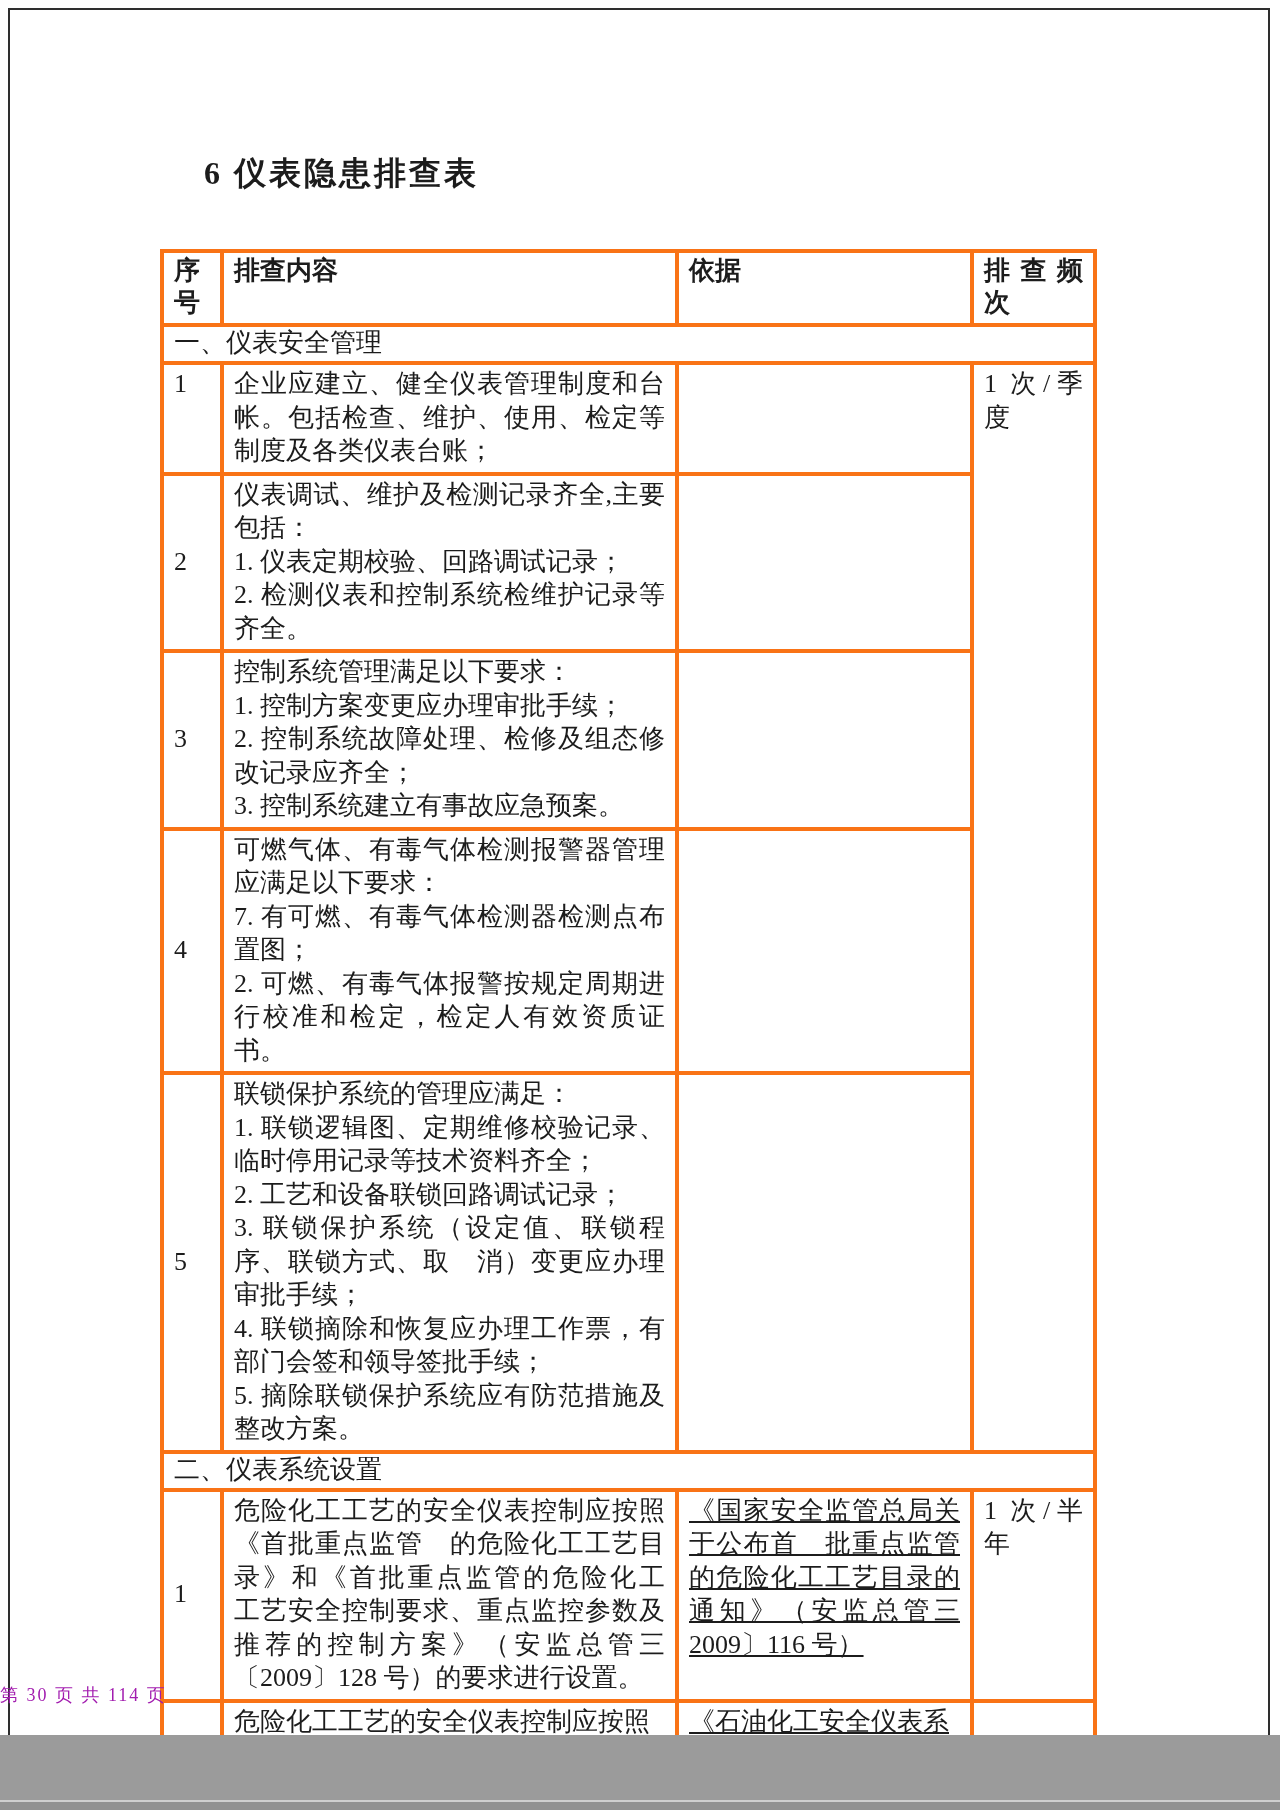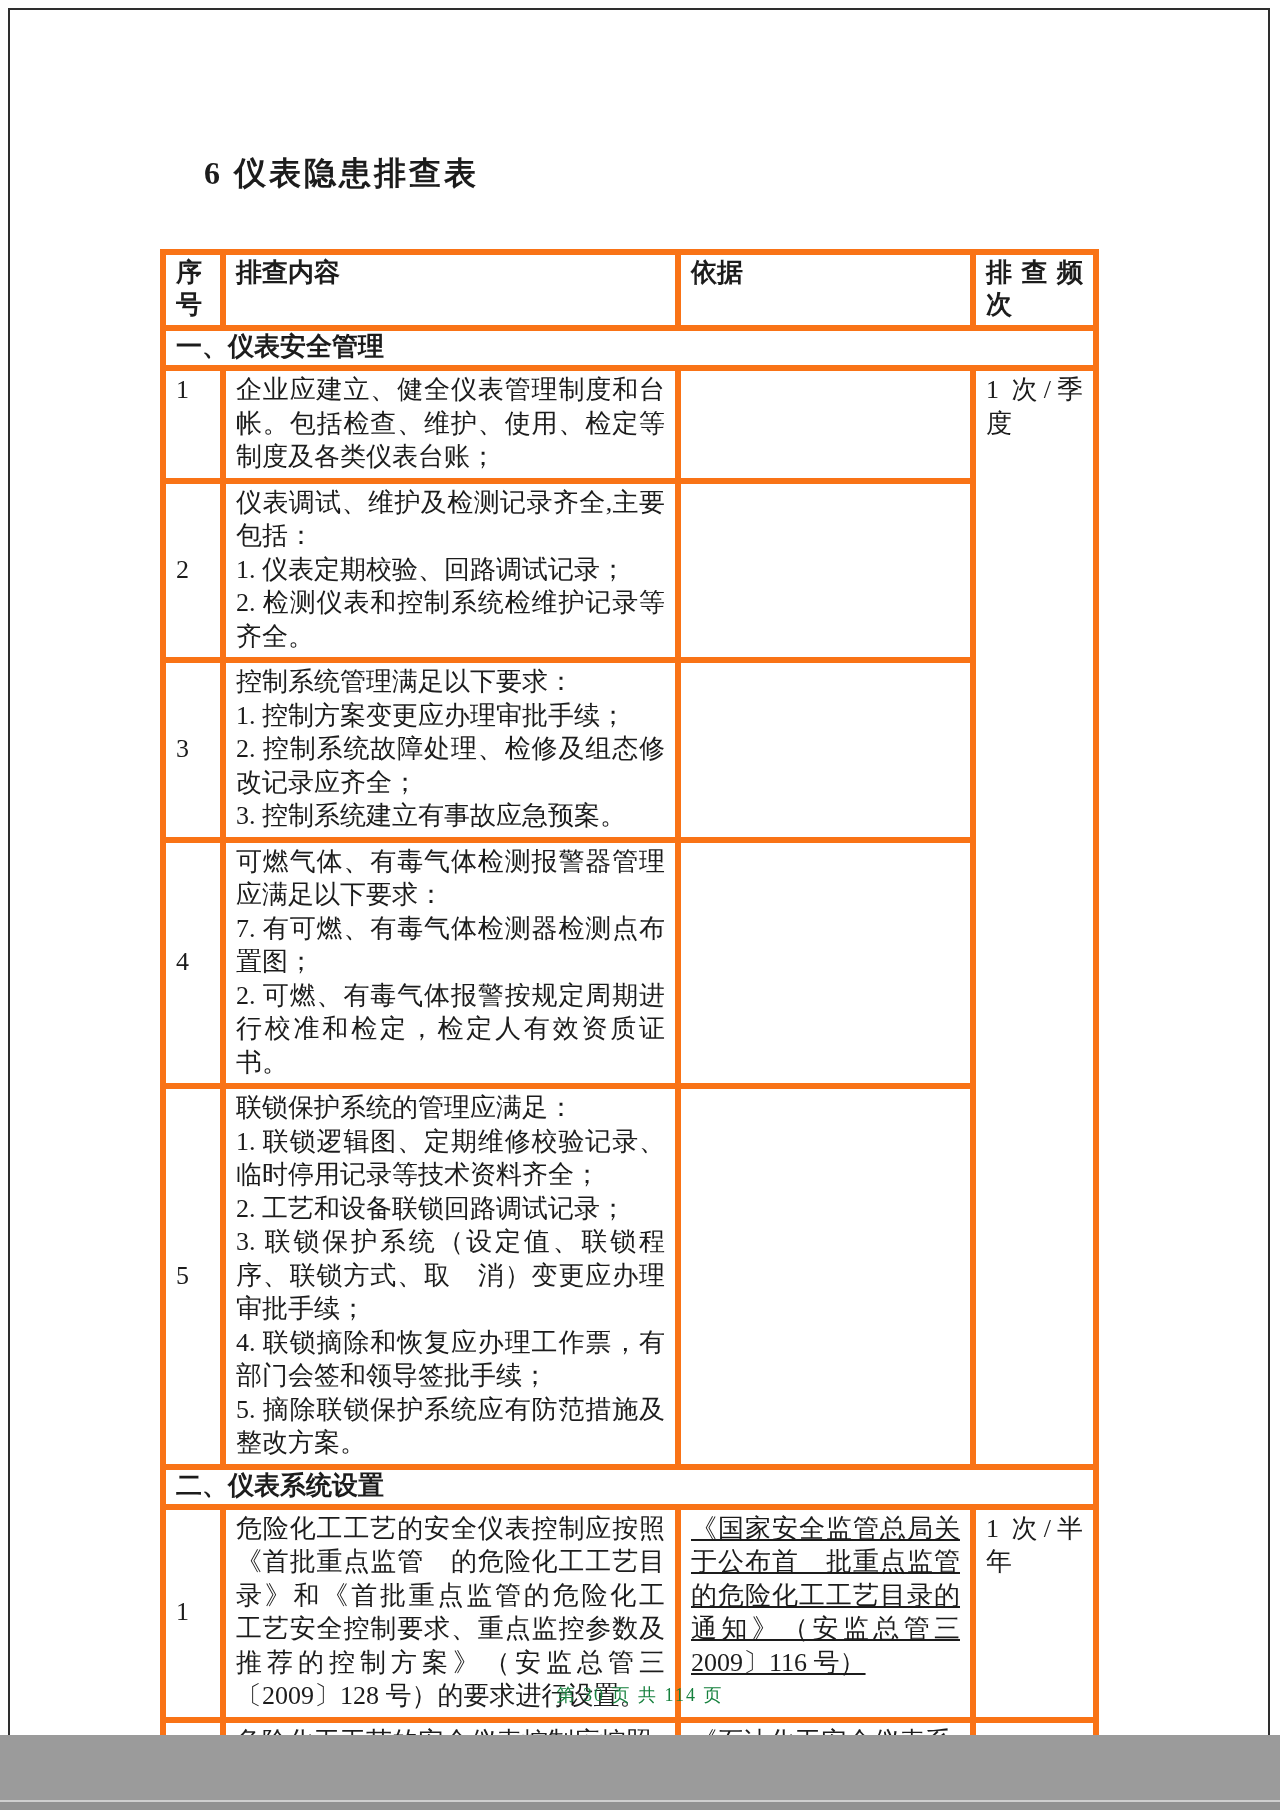"序号" table.inspection td { border: 6px solid #f97316 -> 4px solid #f97316 }
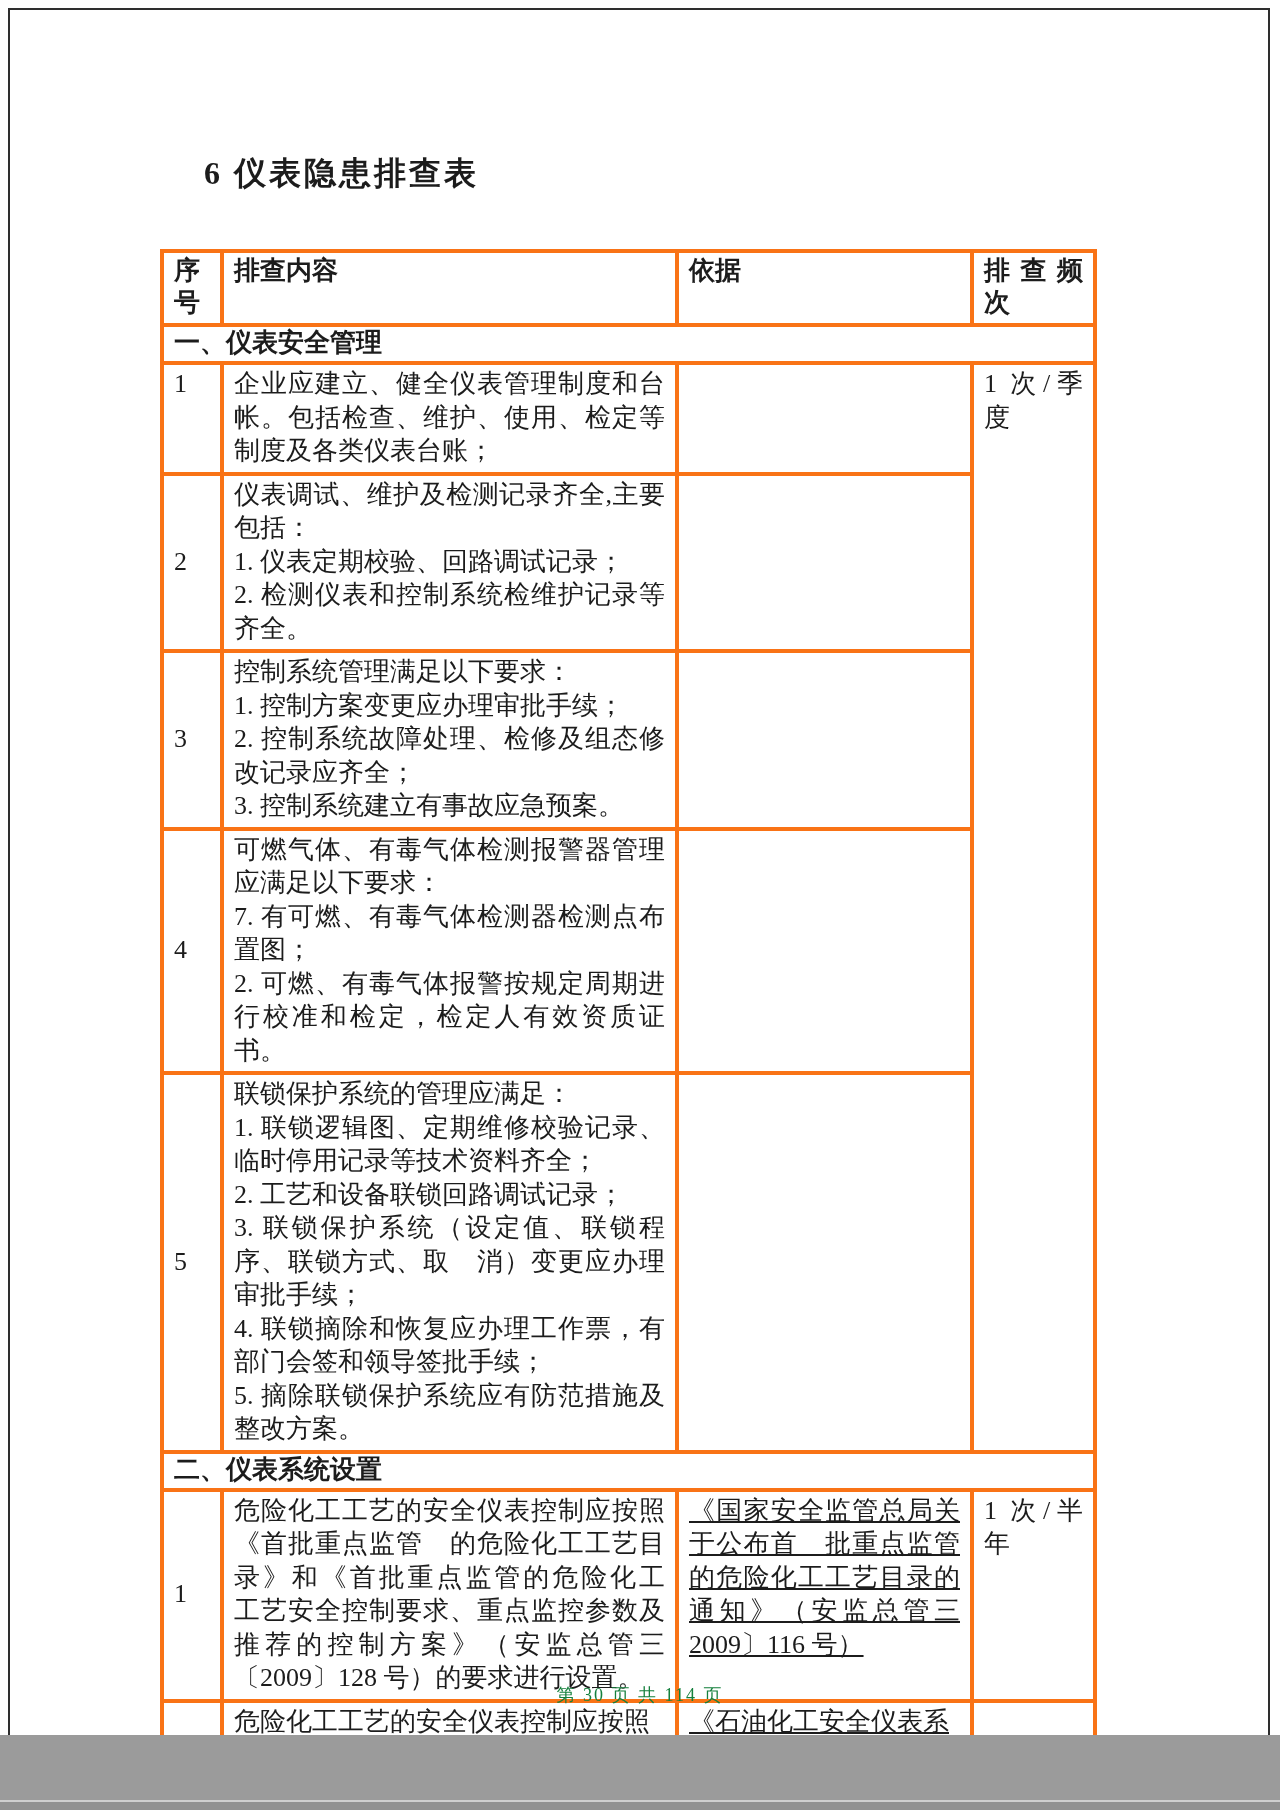"一、仪表安全管理" td.section-row { font-weight: bold -> normal }
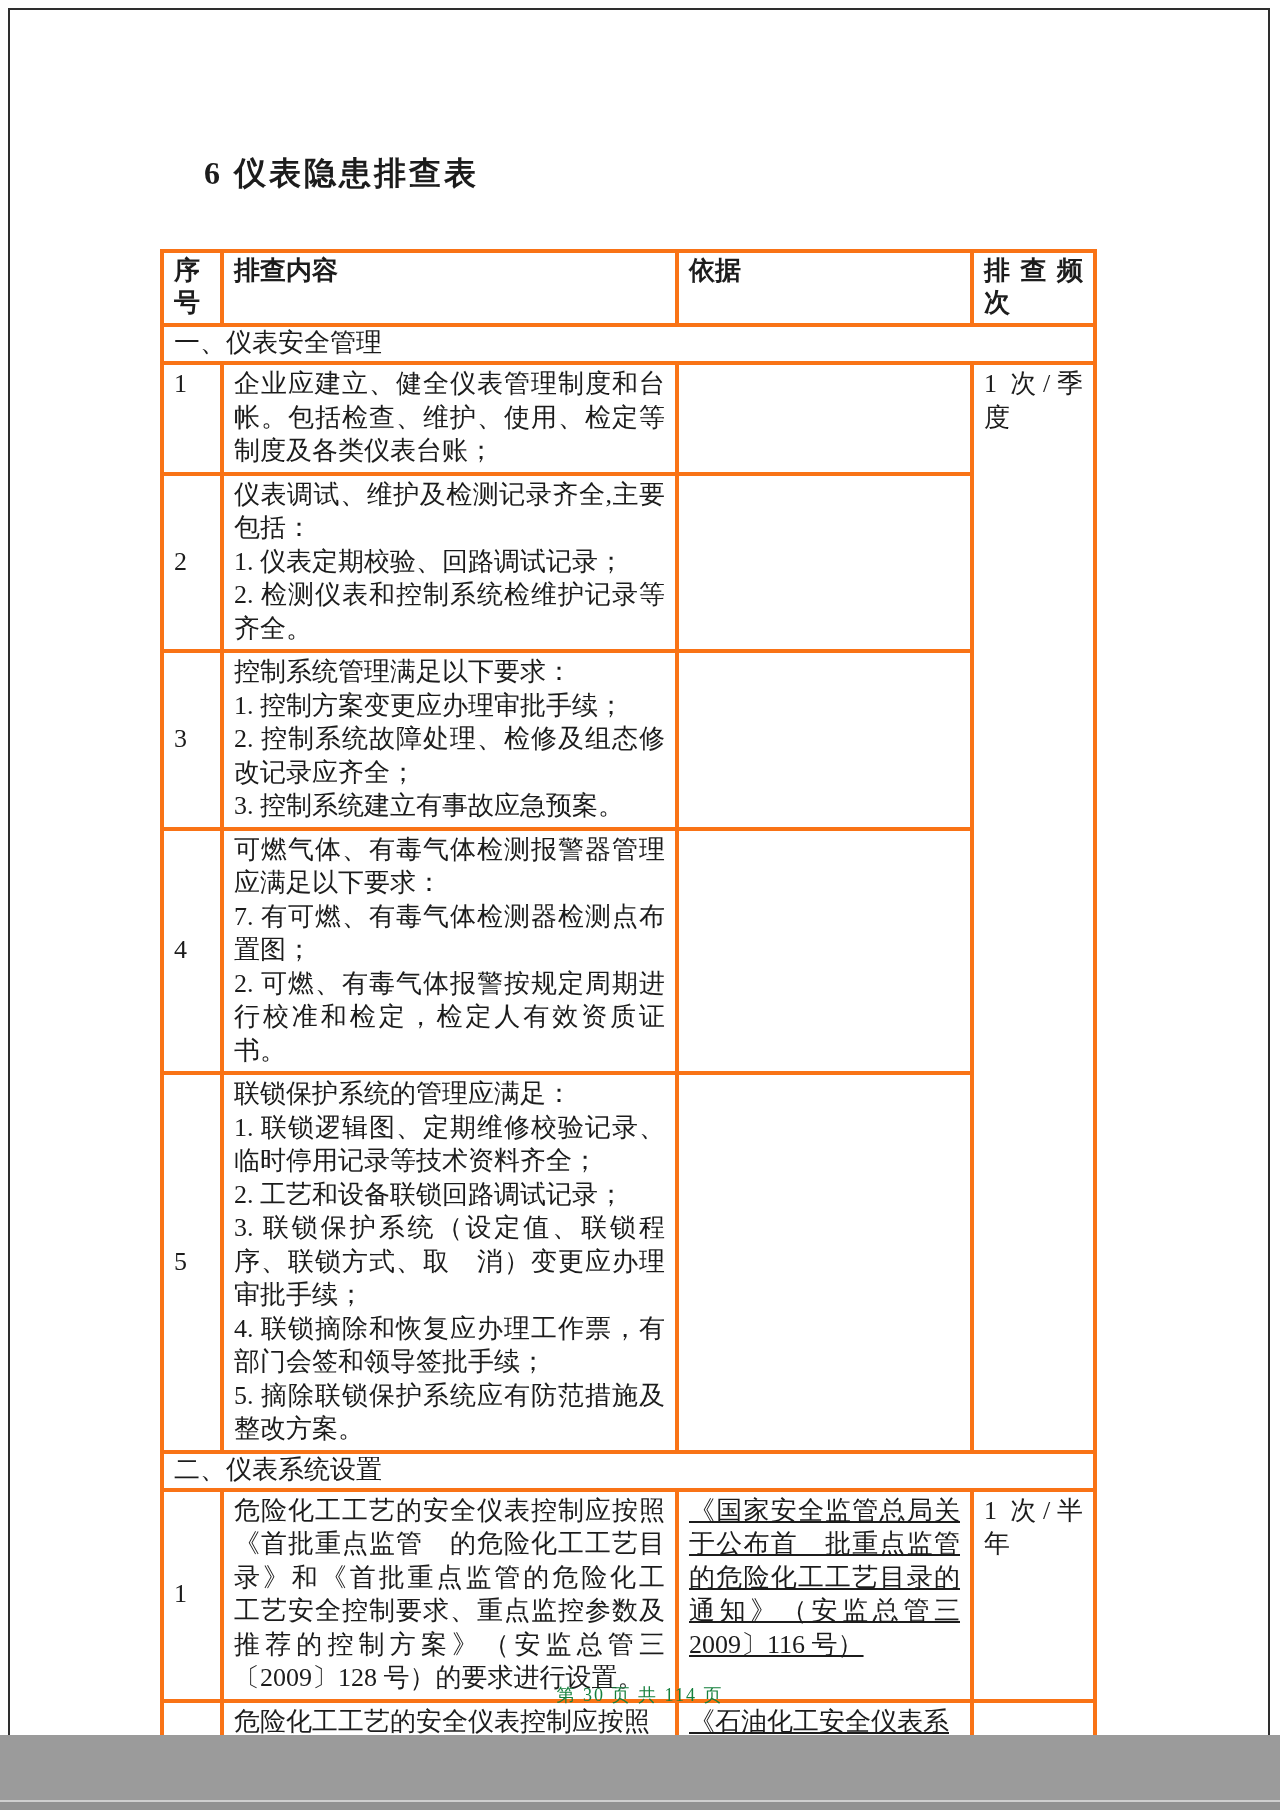"第 30 页 共 114" .page-footer { color: #15803d -> #a21caf; text-align: center -> none }
